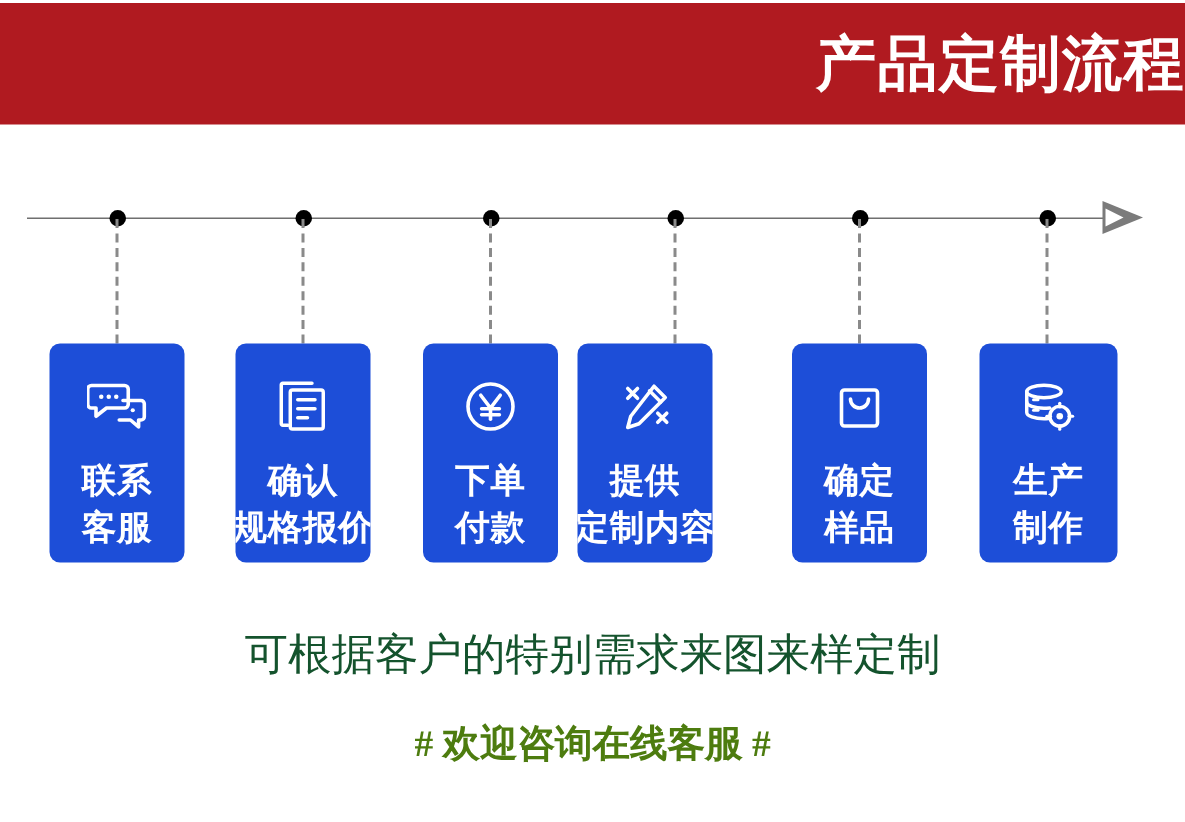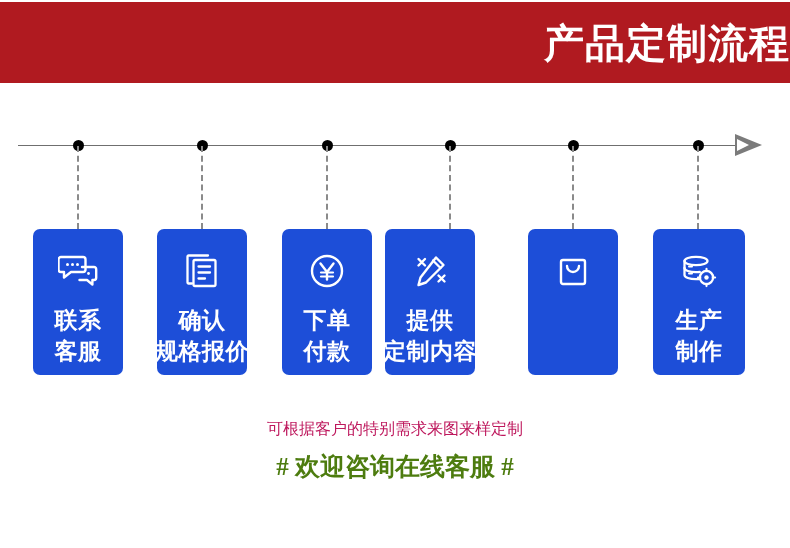"确定" div.card-label { html: none -> <div> <span>确定</span><br> <span>样品</span> </div> }
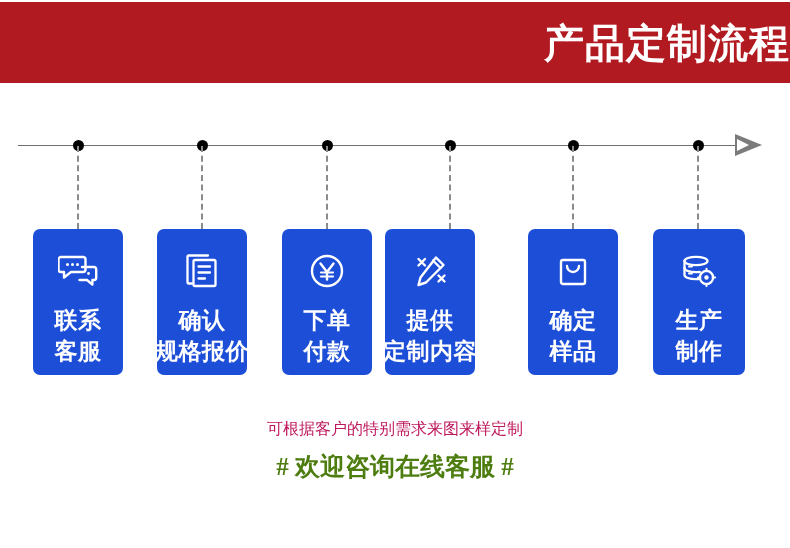"可根据客户的特别需求来图来样定制" .footer-line1 { color: #be185d -> #14532d; font-size: 16px -> 29px; margin-bottom: 10px -> 23px }
